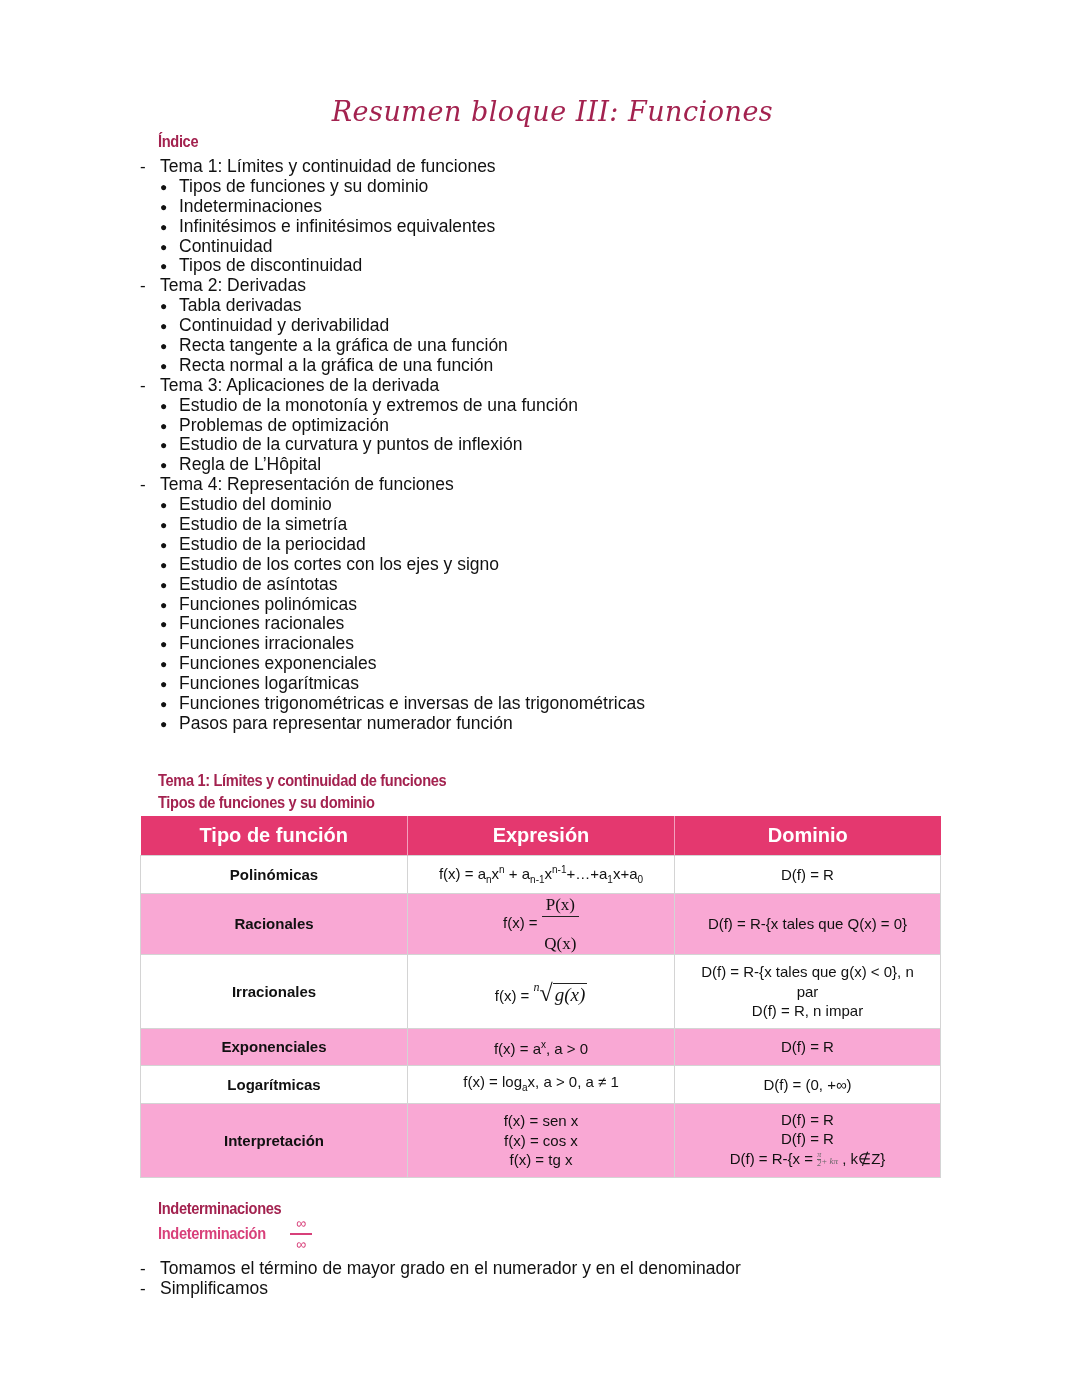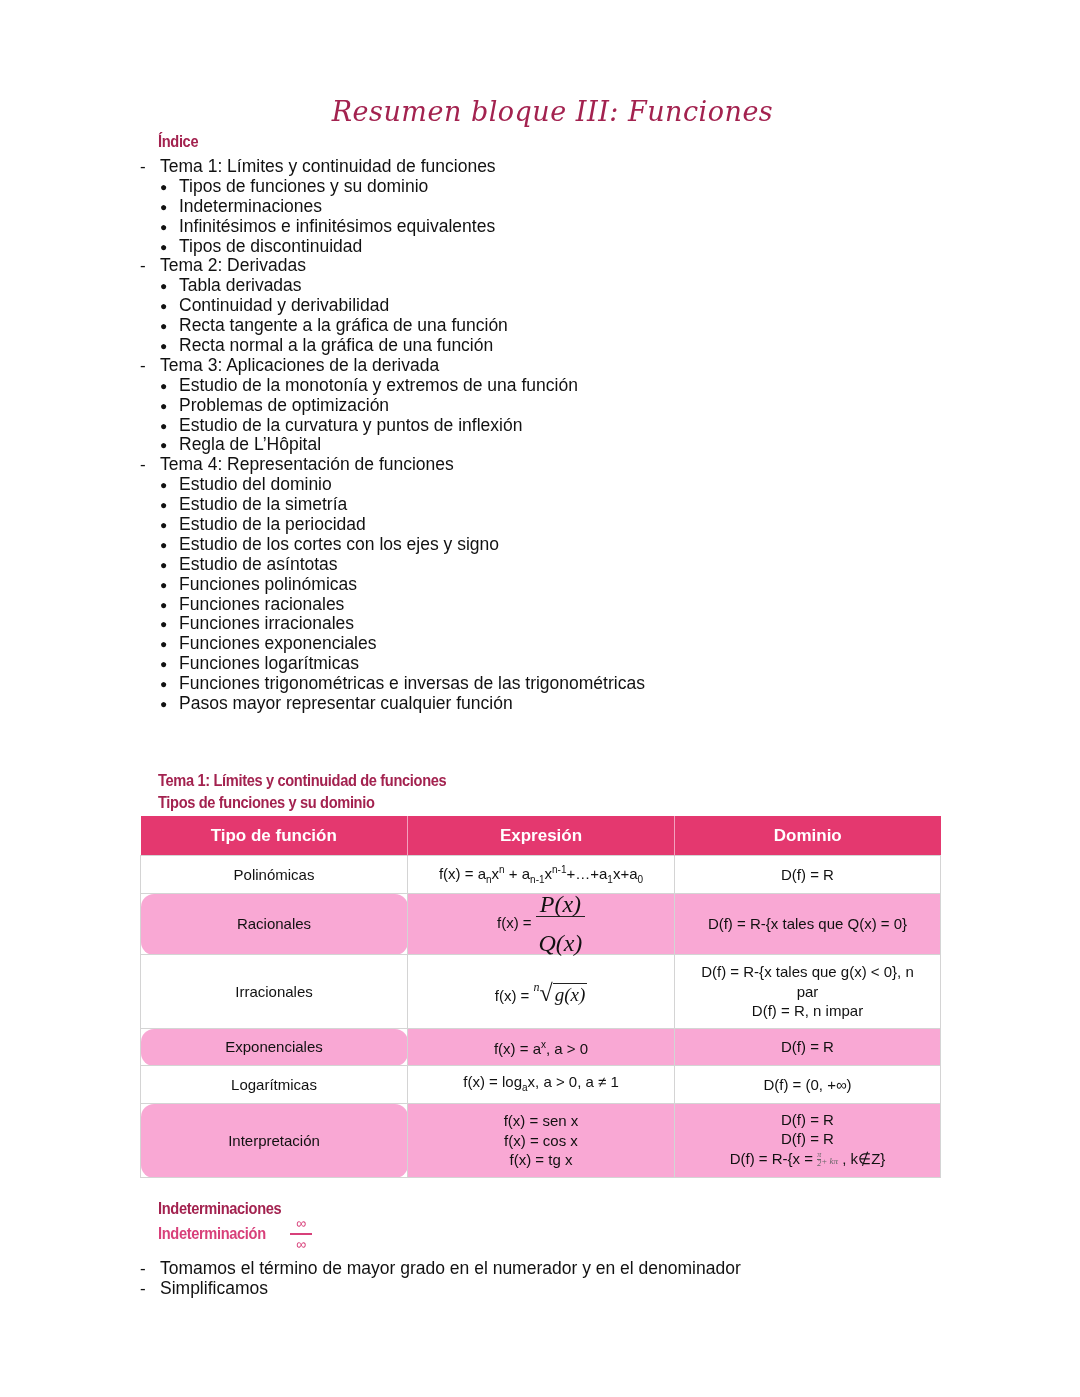"● Continuidad" div.line { html: none -> <div><span>●</span><span>Continuidad</span></div> }
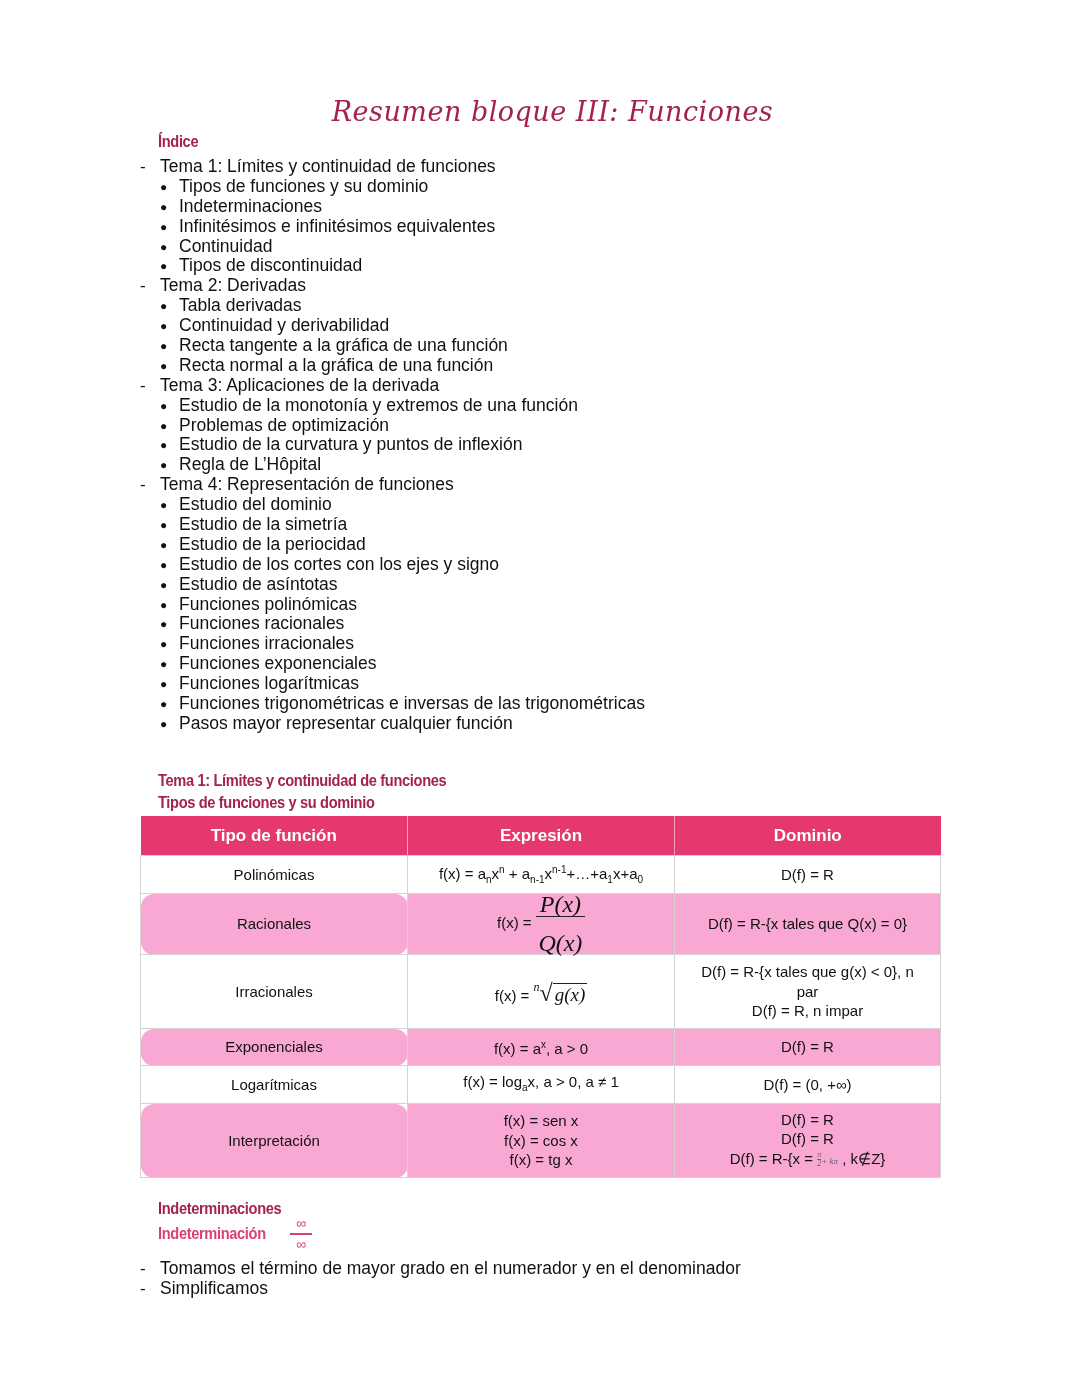"Pasos mayor representar cualquier" span { text: mayor representar cualquier -> para representar numerador }
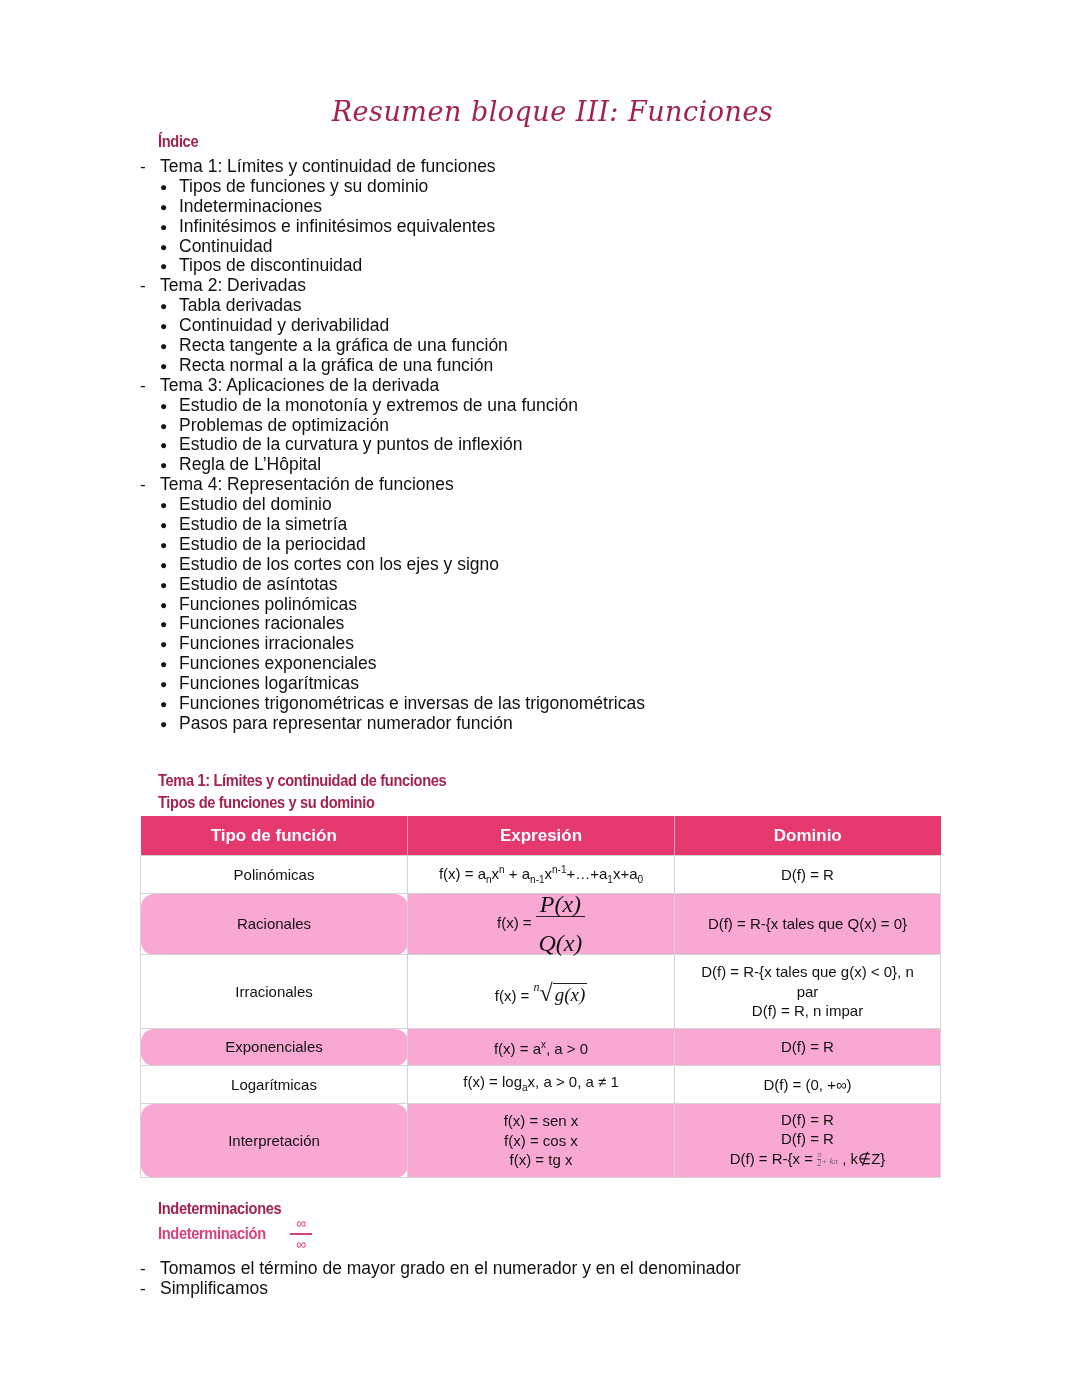"Tipo de función" table.ft th { font-size: 17px -> 20px }
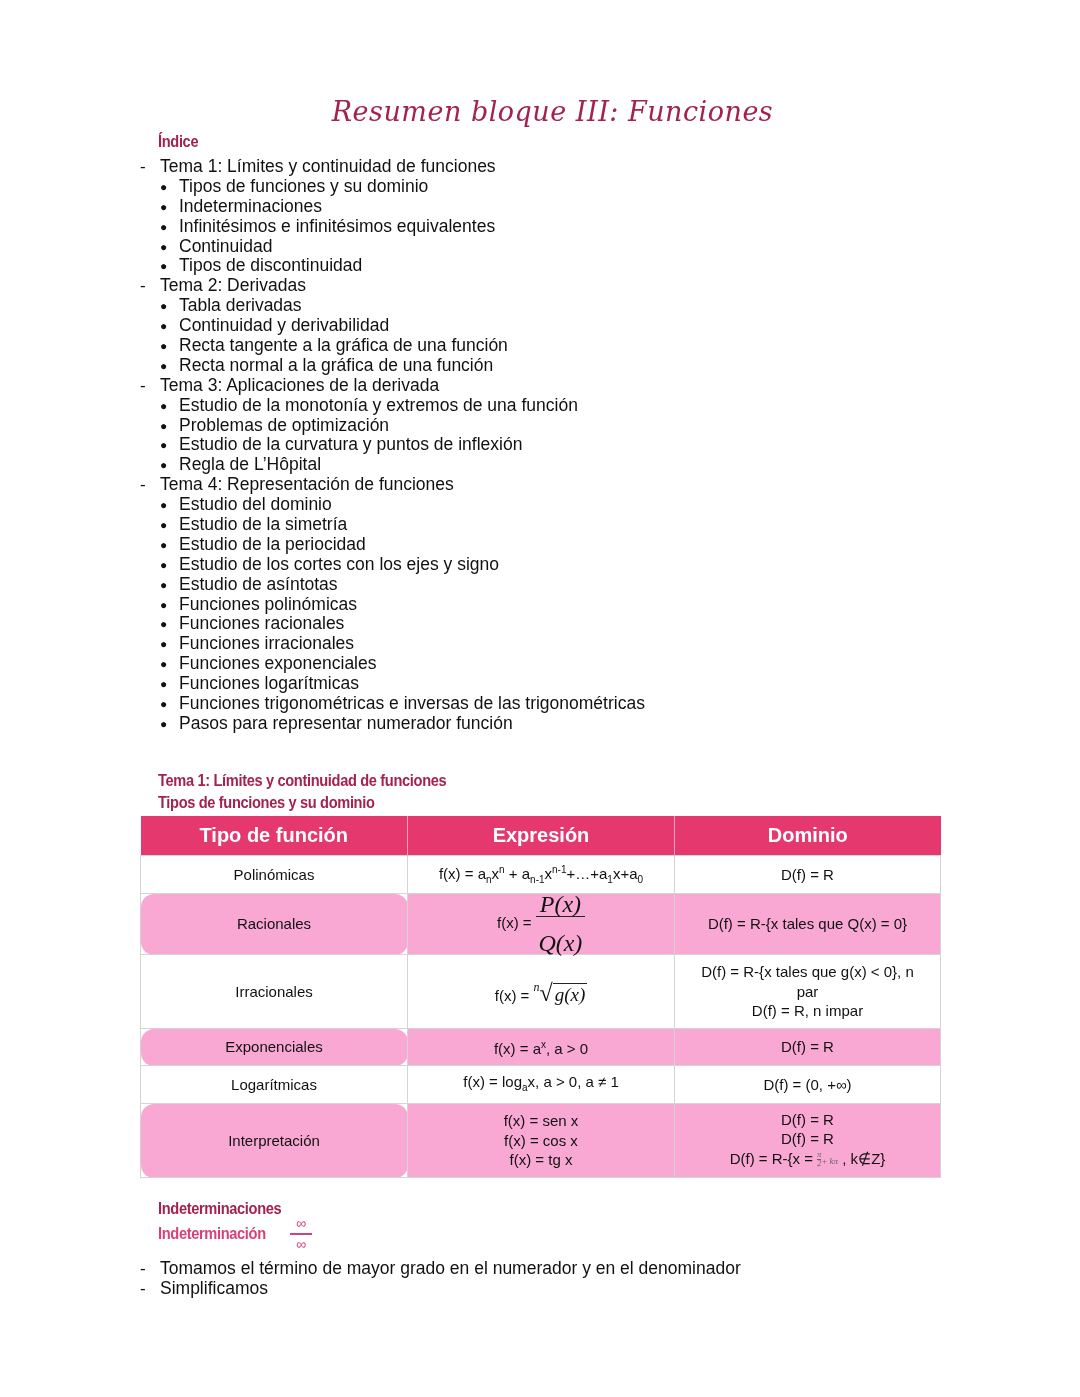"Polinómicas" table.ft td.type { border-radius: 13px -> none; font-weight: normal -> bold }
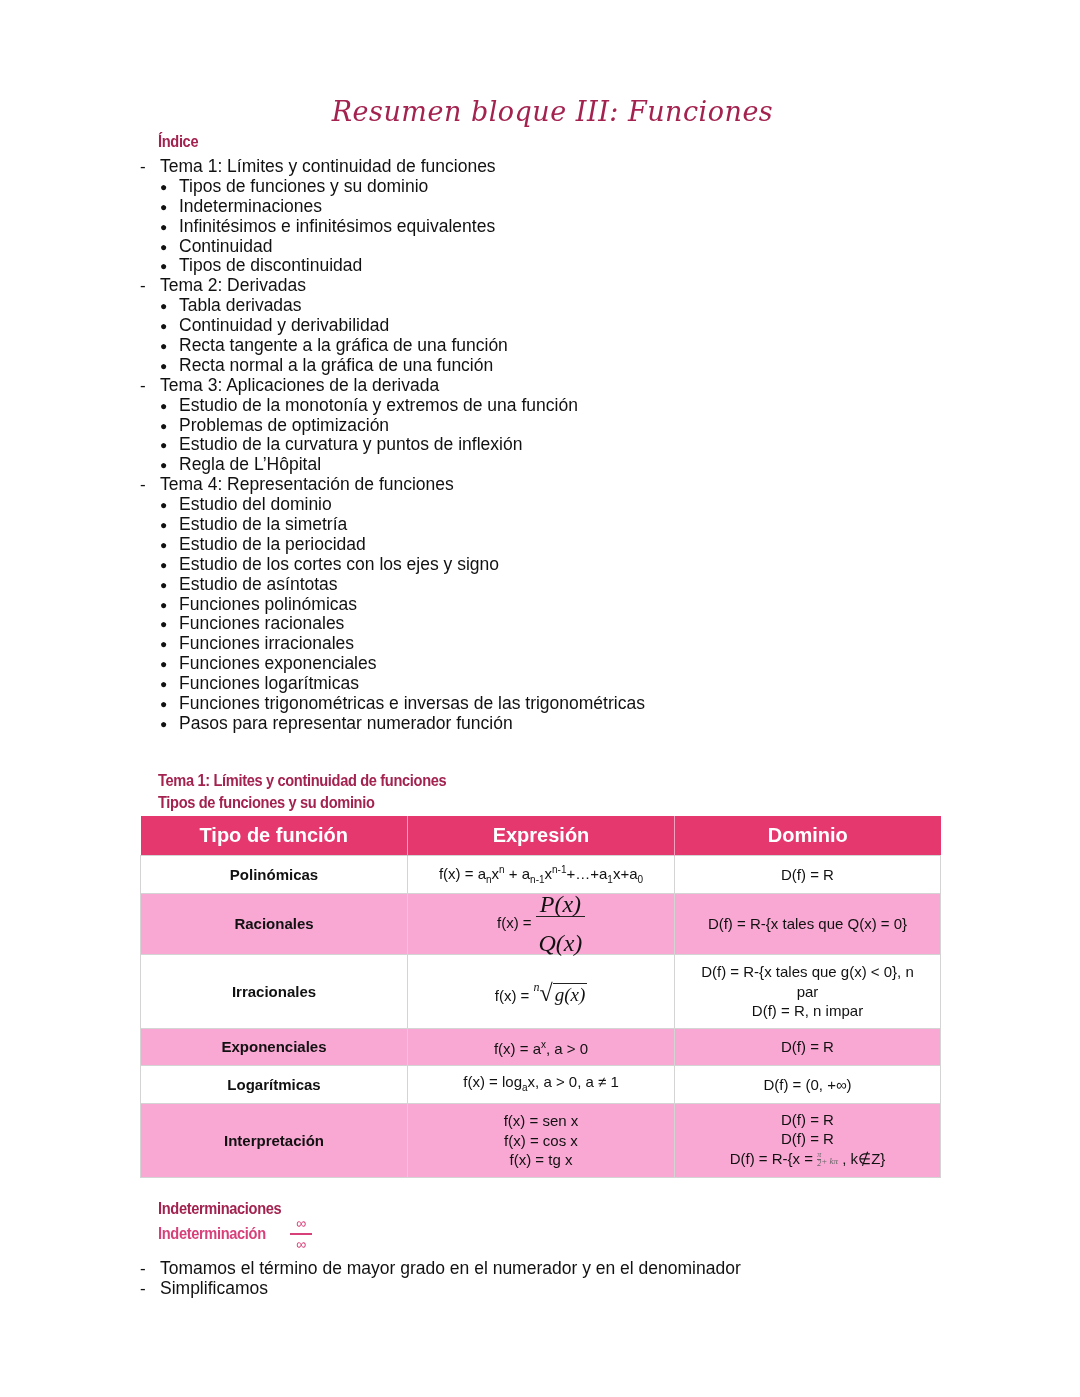"P(x)" .frac { font-size: 24px -> 17px; font-style: italic -> none }
